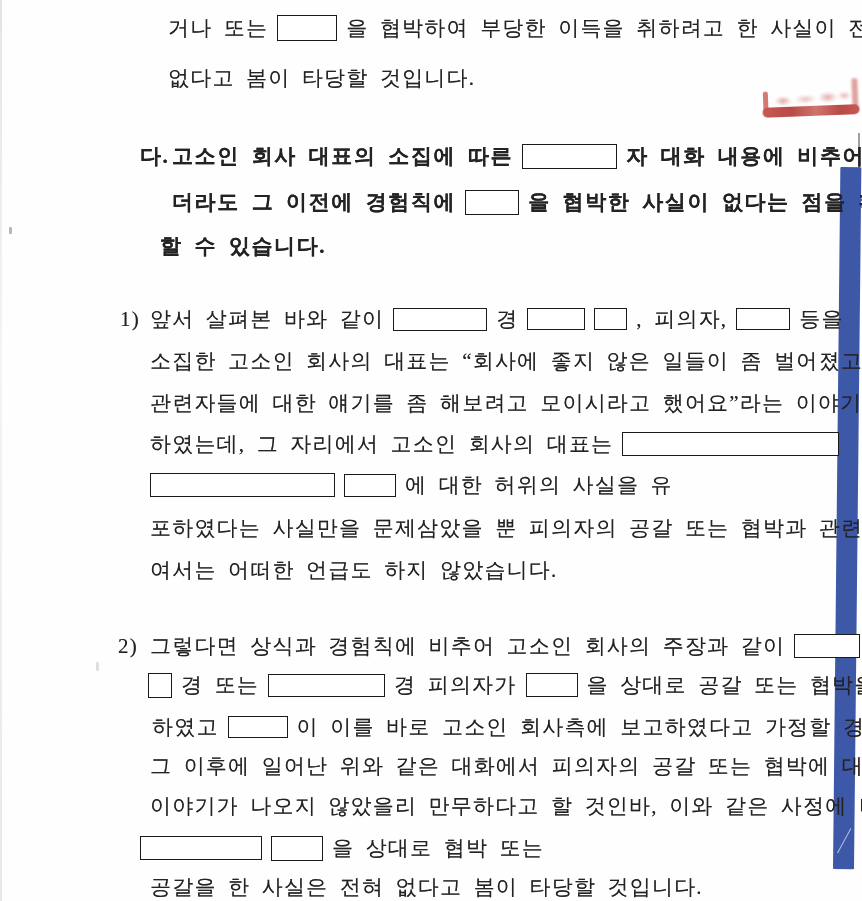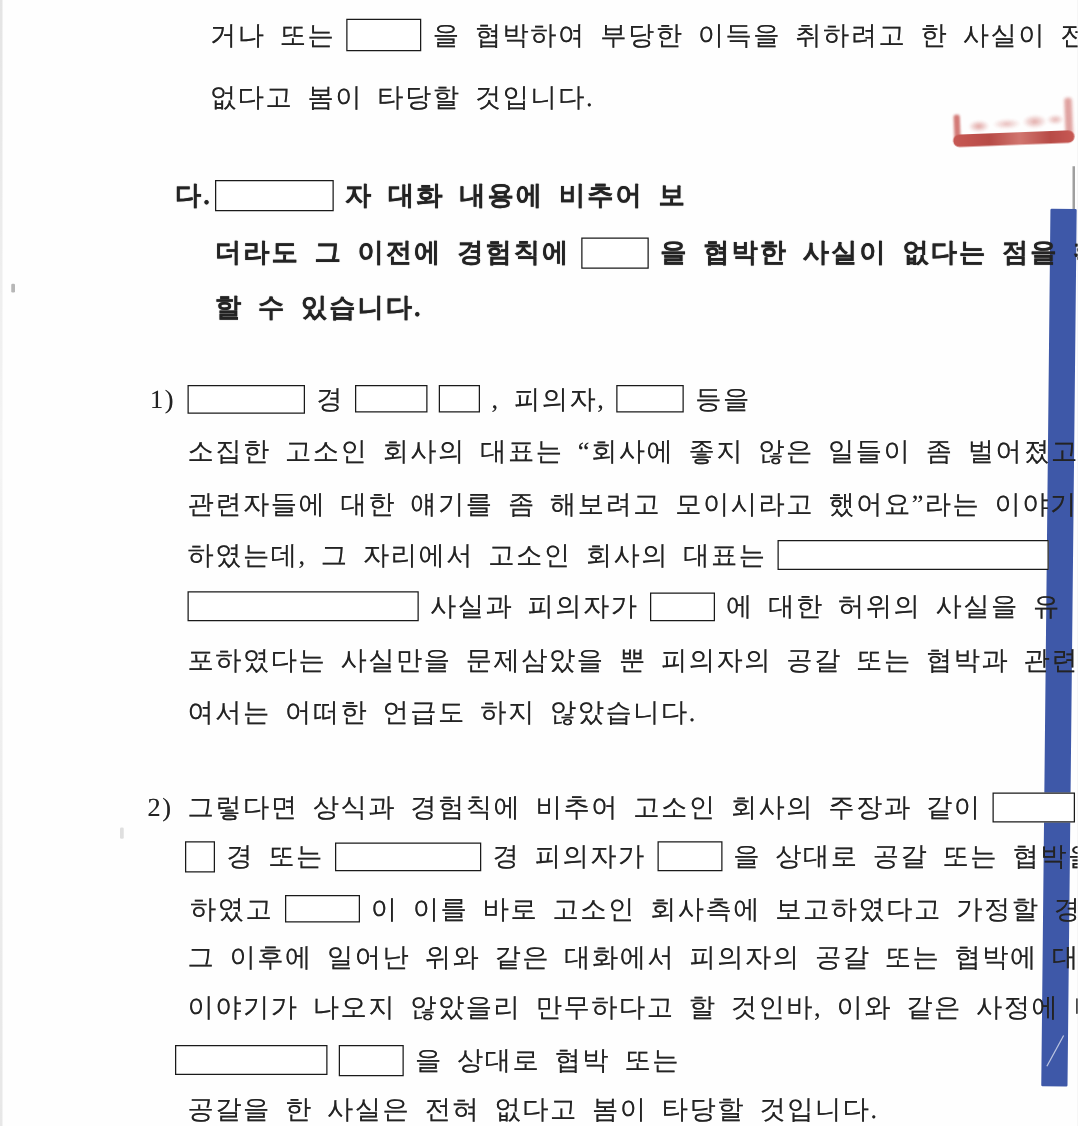"고소인 회사 대표의 소집에 따른" span.run { html: none -> <span>고소인 회사 대표의 소집에 따른</span> }
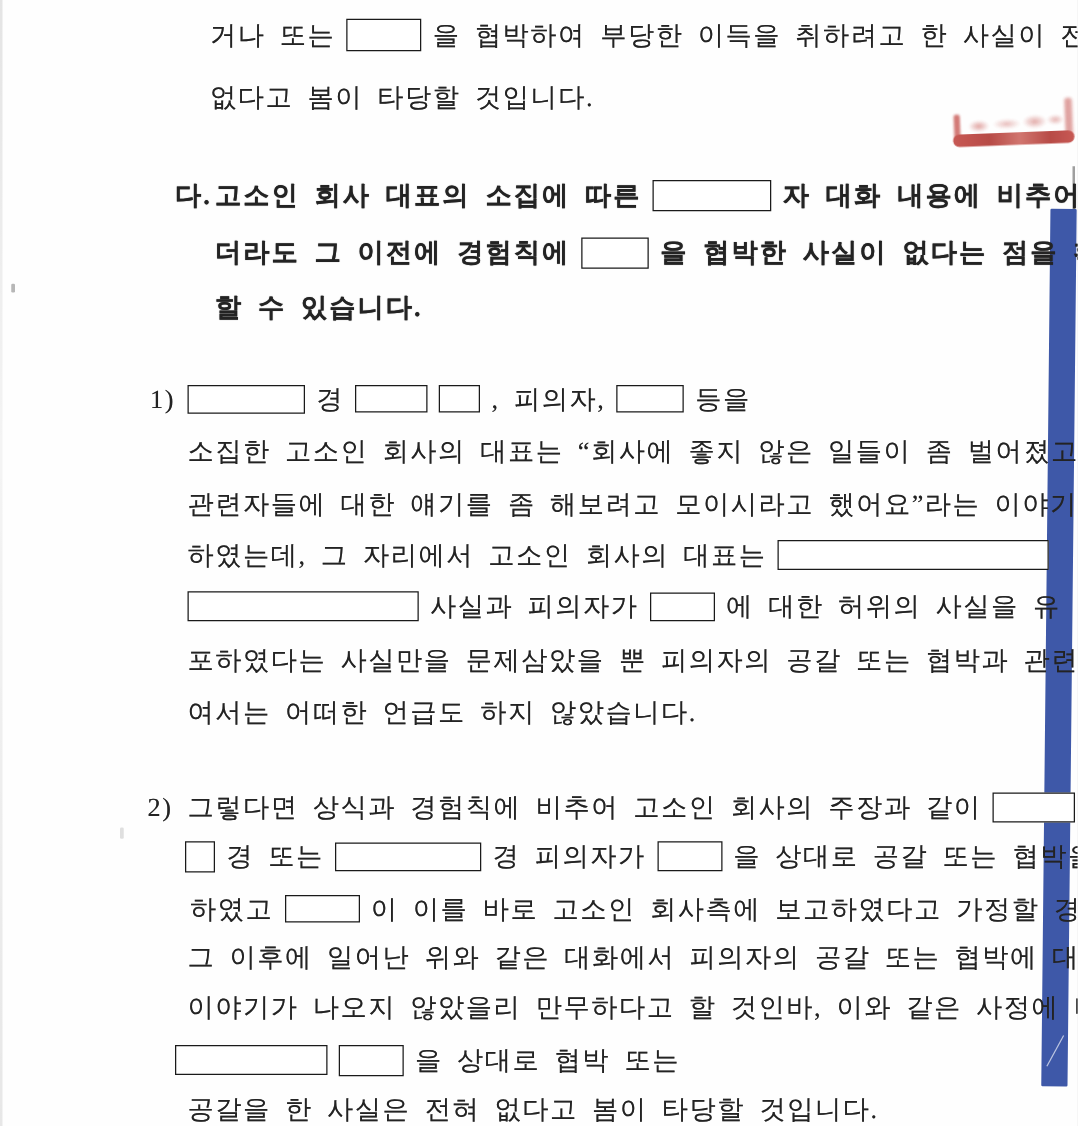"할 수 있습니다." div.line { left: 172px -> 160px }
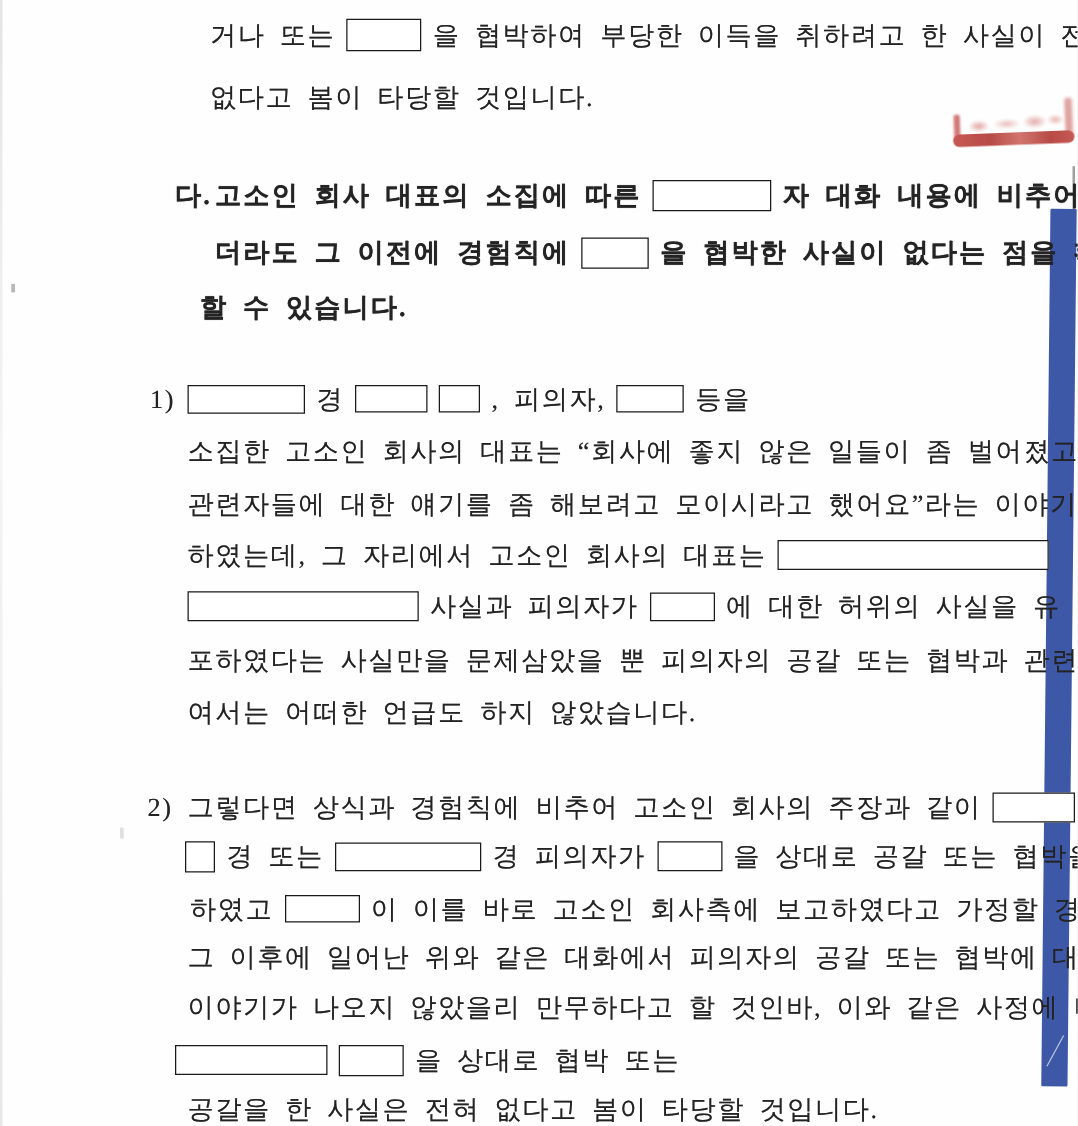"앞서 살펴본 바와 같이" span.run { html: none -> <span>앞서 살펴본 바와 같이</span> }
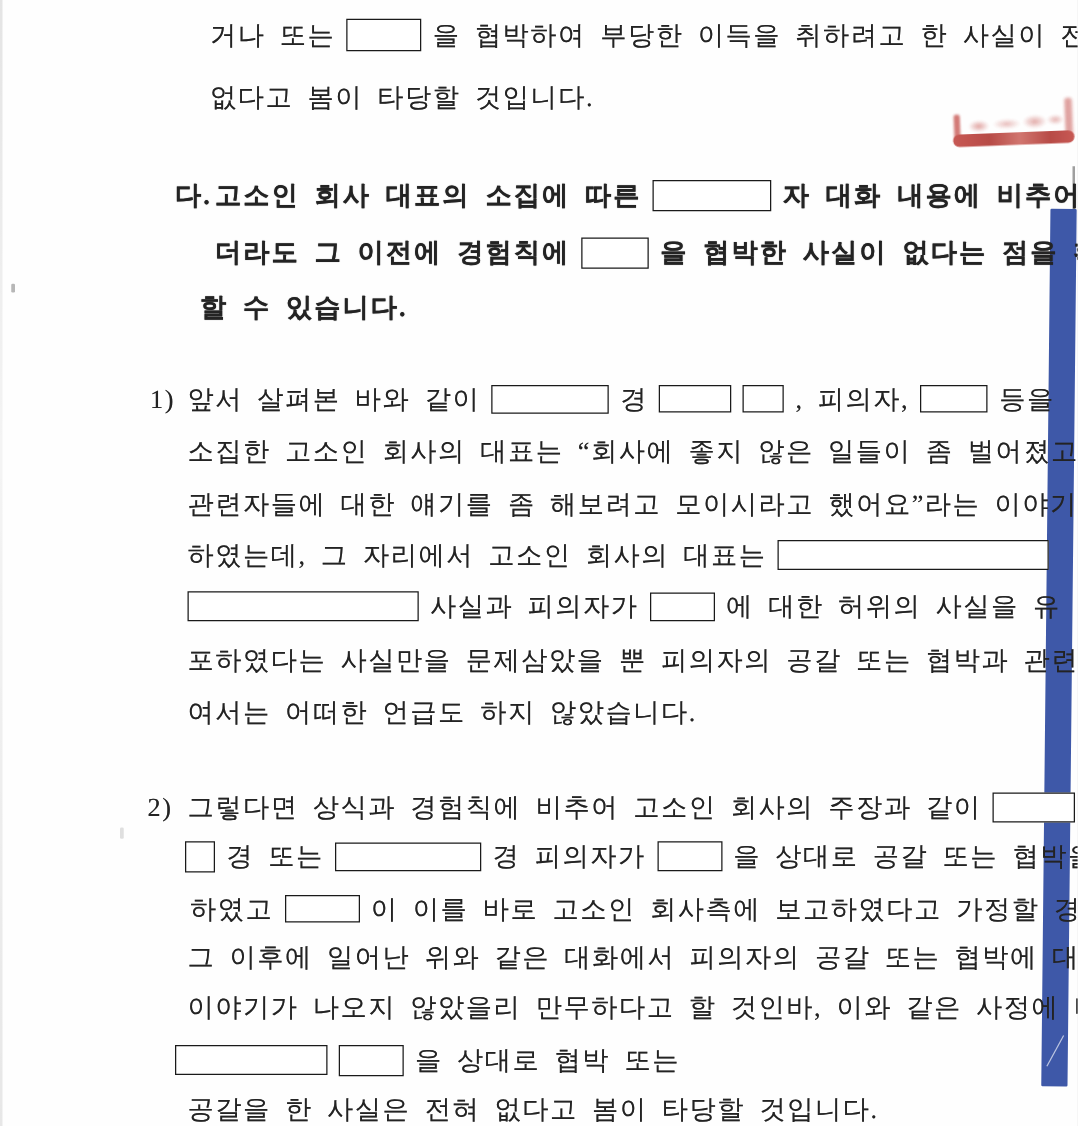"사실과 피의자가" span.run { html: <span>사실과 피의자가</span> -> none }
